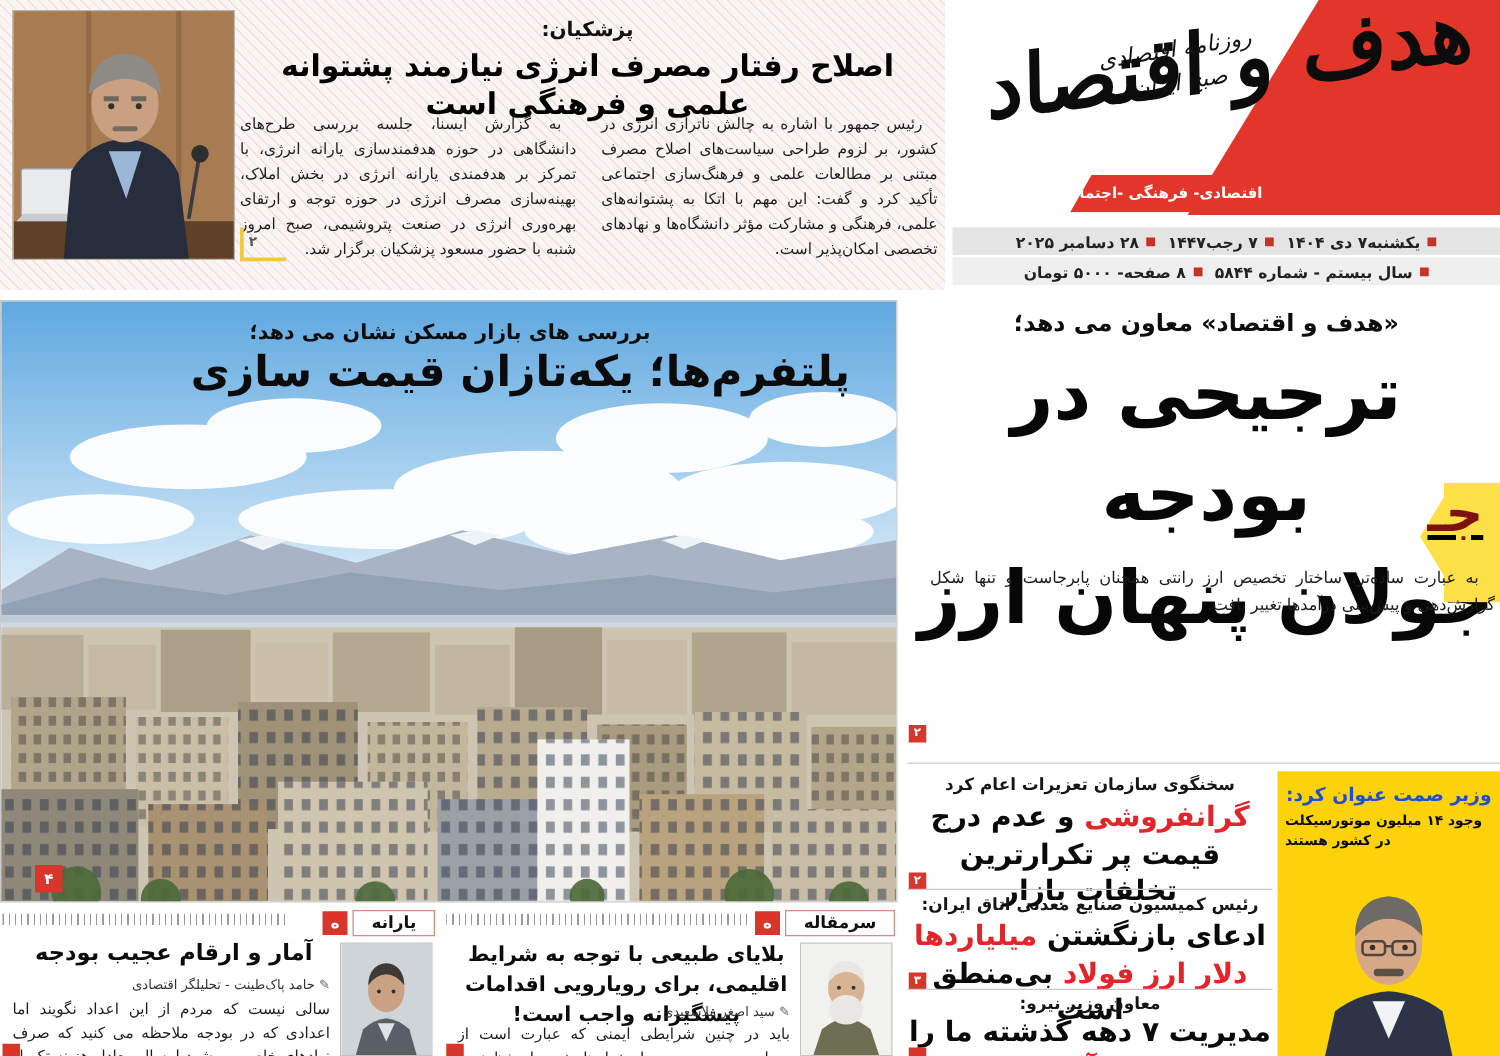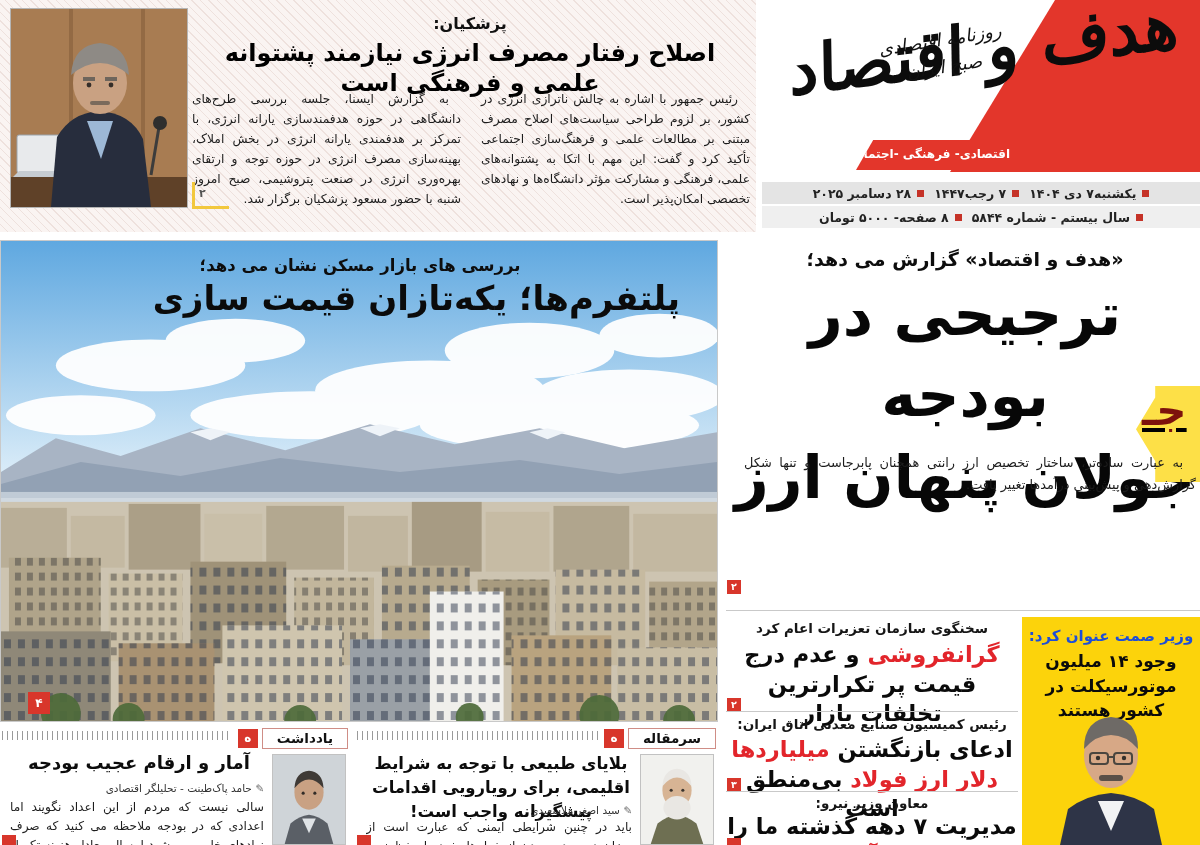"«هدف و اقتصاد» گزارش می" div.abs { text: گزارش -> معاون }
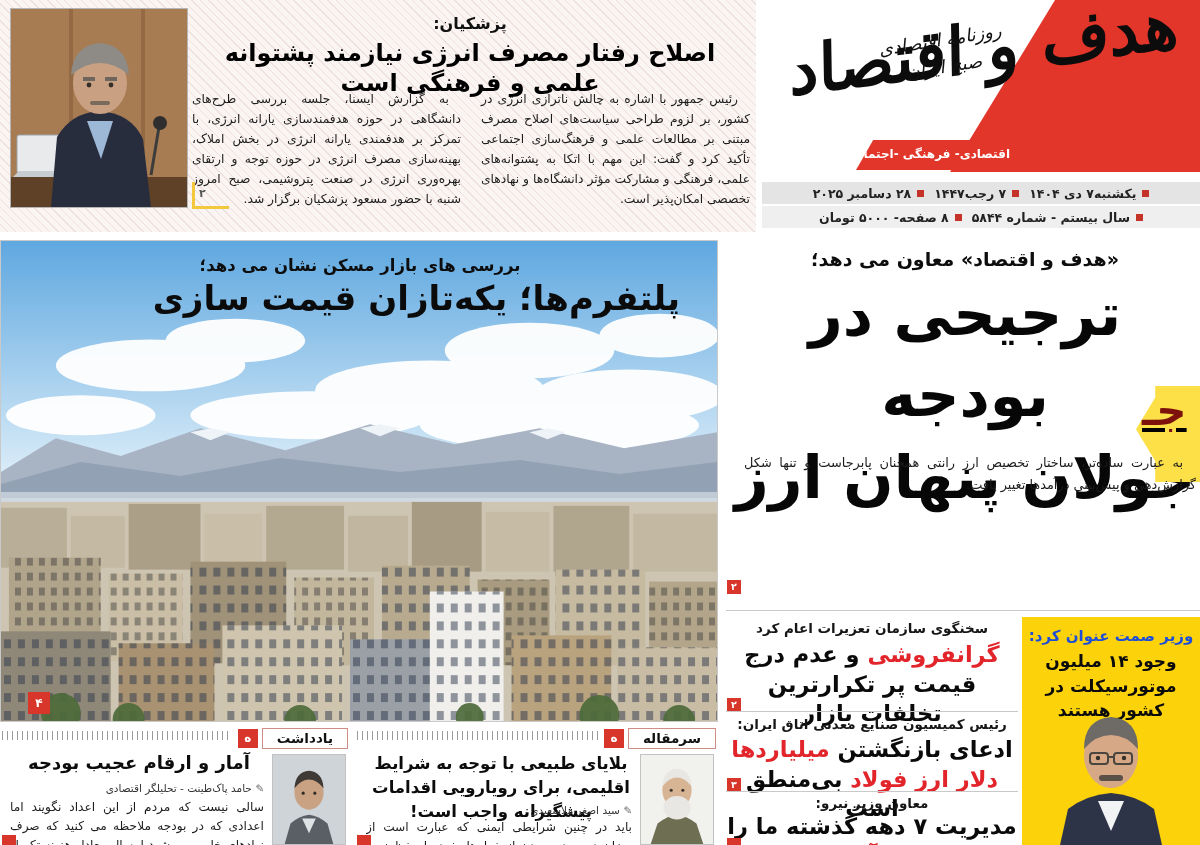"وجود ۱۴ میلیون موتورسیکلت در" .min-head { font-size: 17px -> 11px; text-align: center -> left }
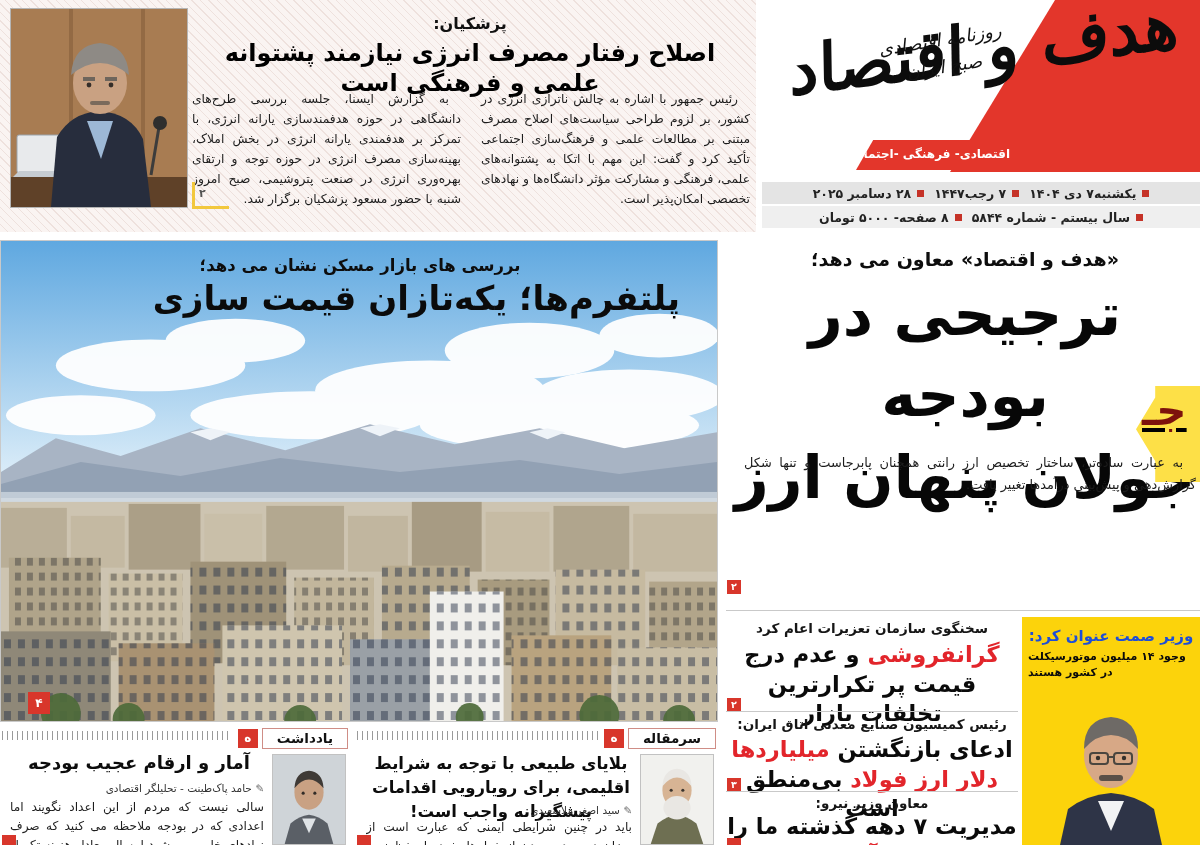"یادداشت" span.lbl { text: یادداشت -> یارانه }
